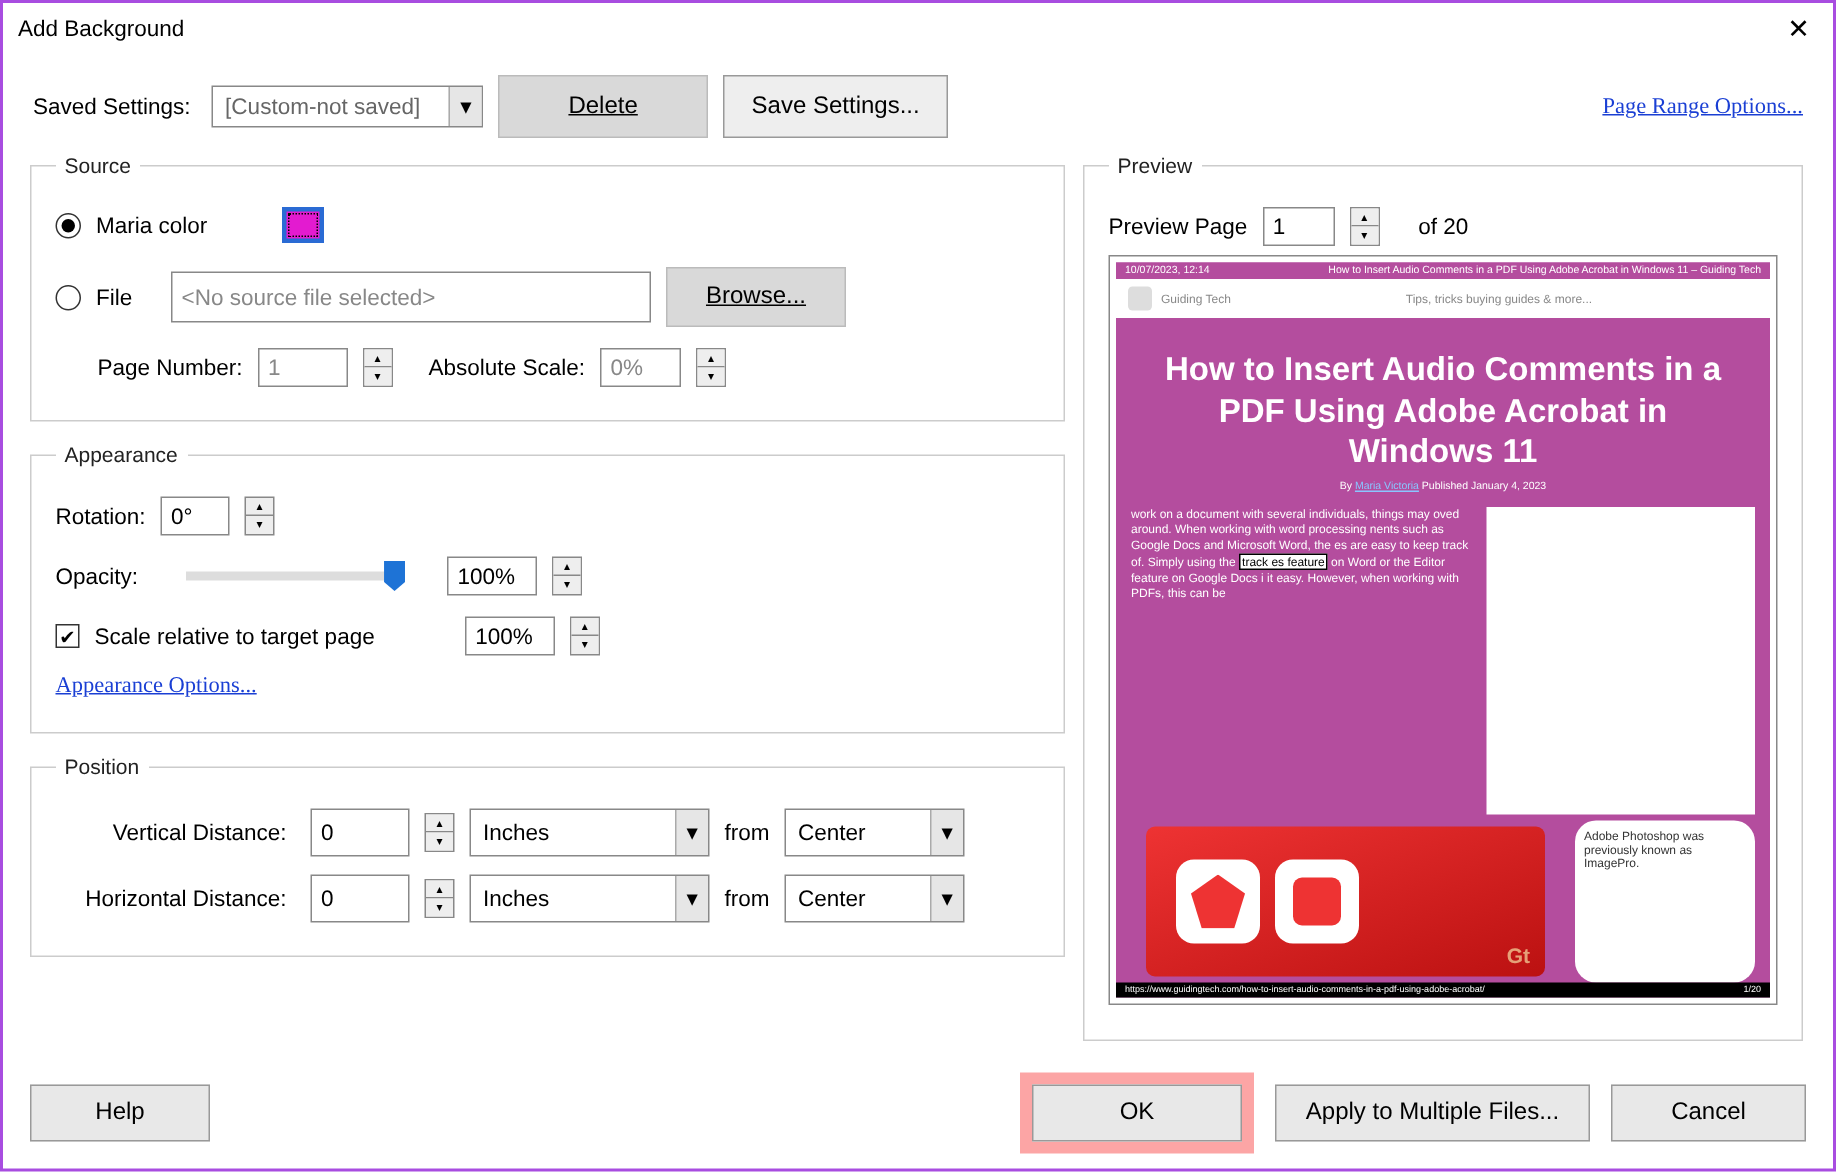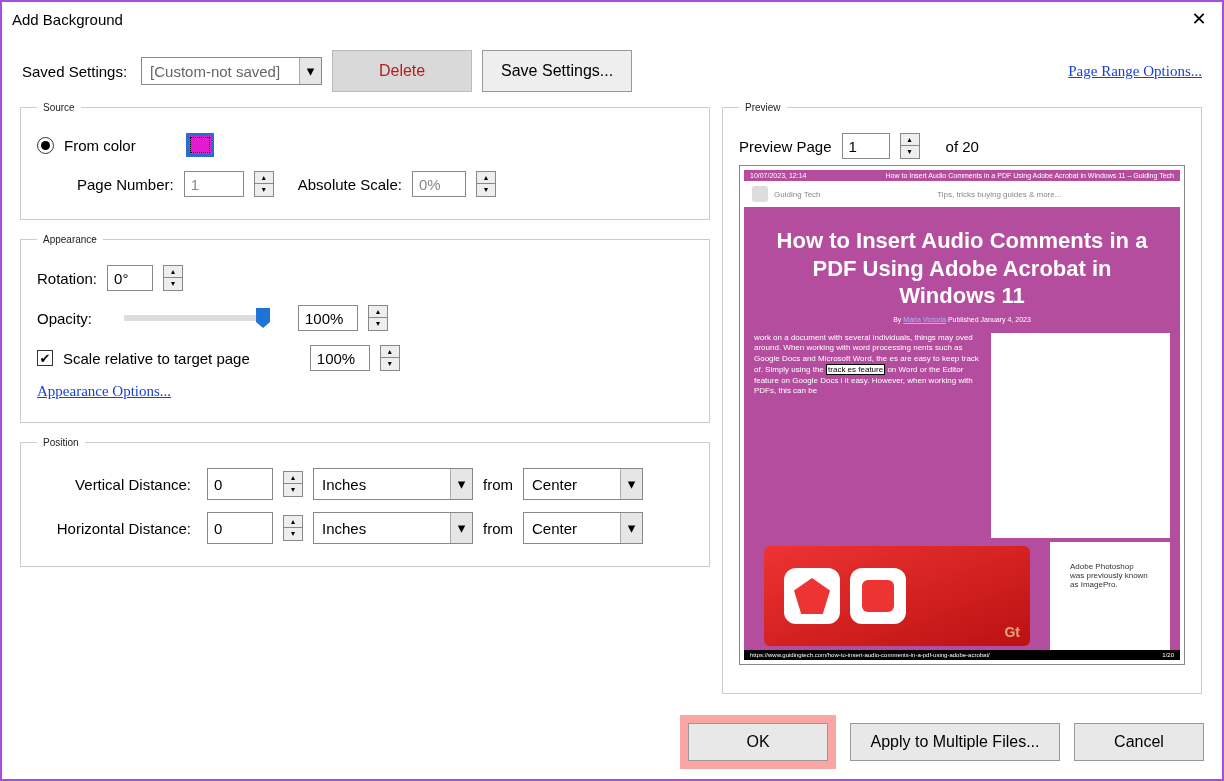"Delete" .btn.disabled { color: #b91c1c -> #000000; text-decoration: none -> underline }
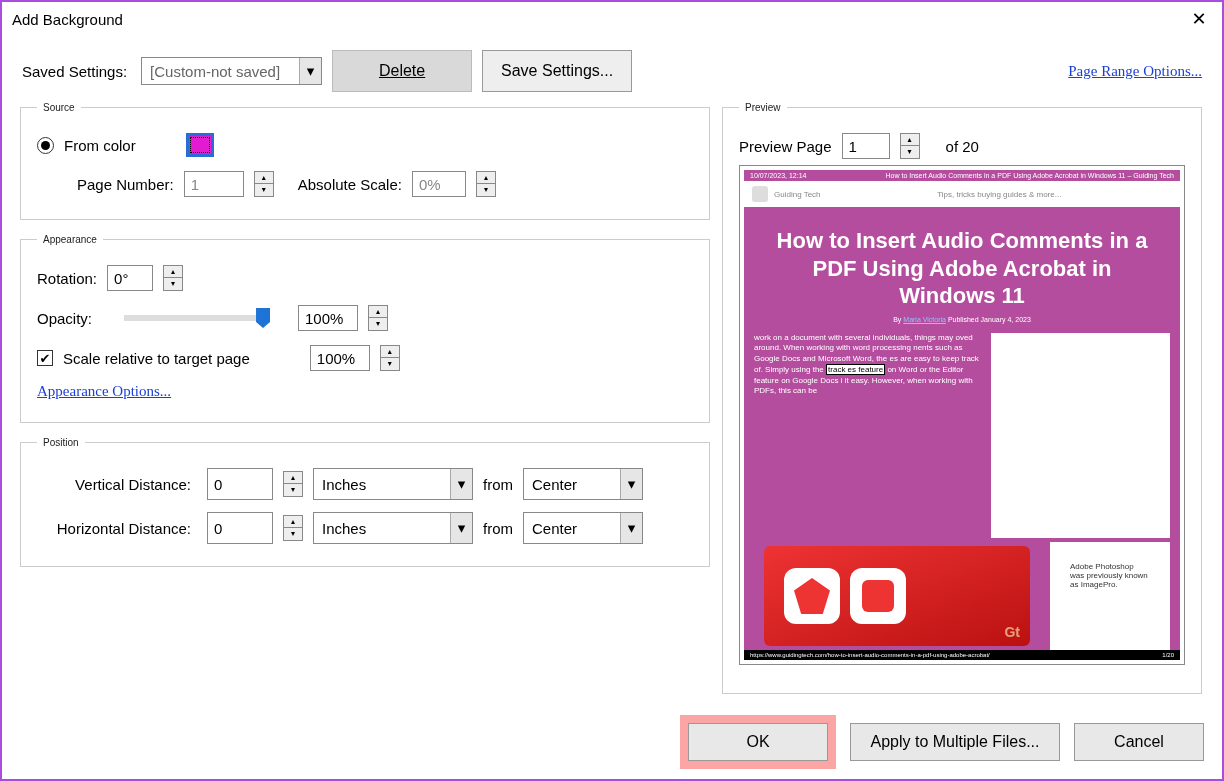"Source" fieldset > legend { font-size: 10px -> 14px }
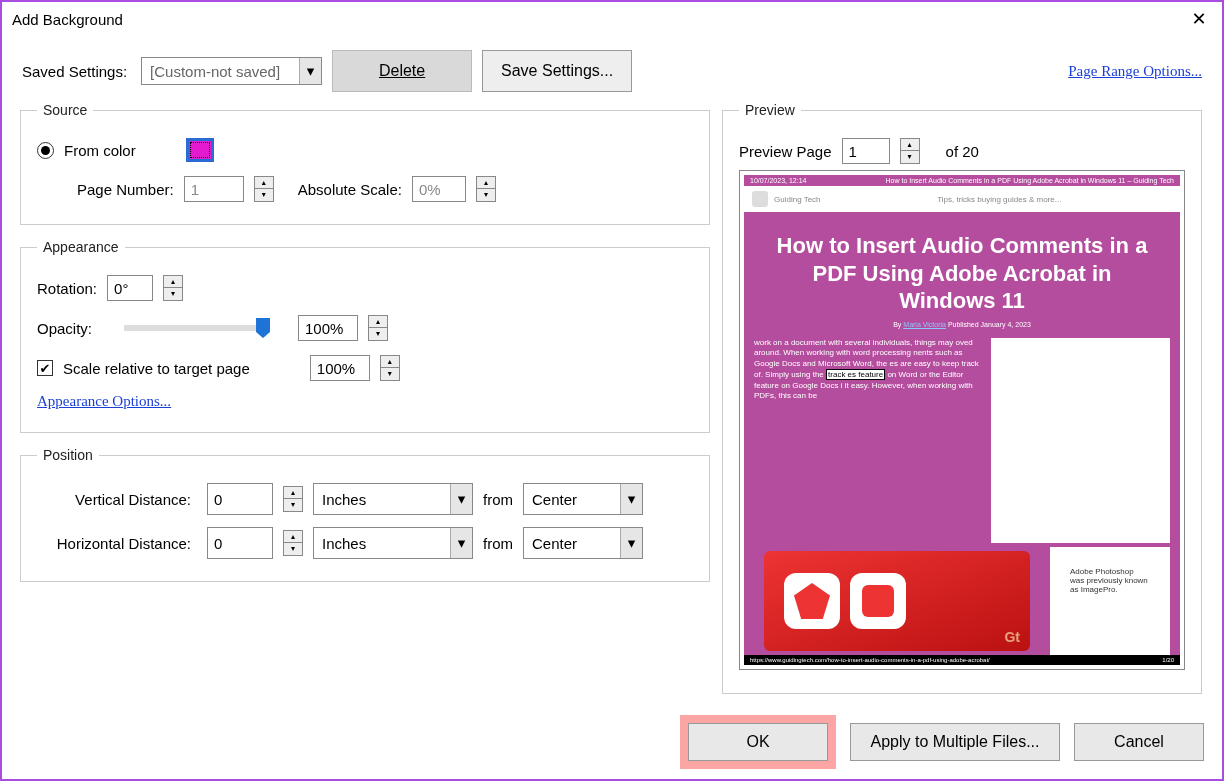"From color" span { text: From -> Maria }
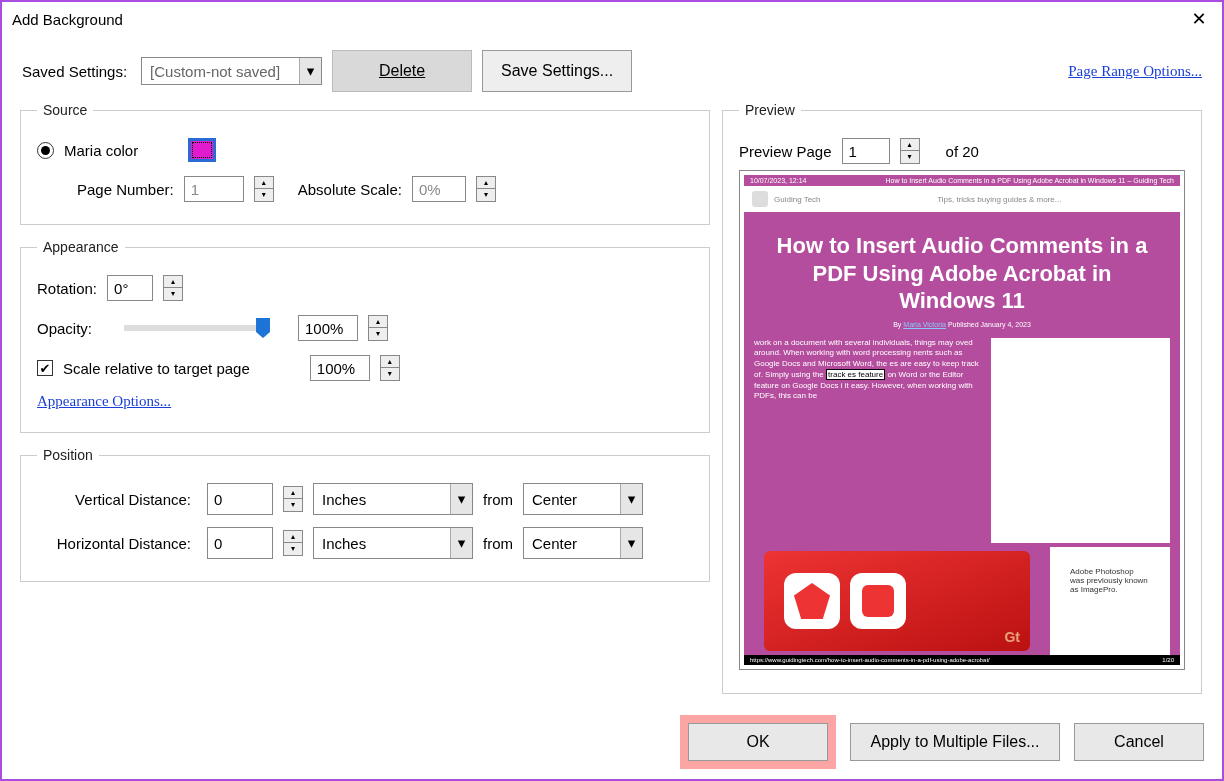"File" div.row { html: none -> <div> <span></span> <span>File</span> <input> <div>Browse...</div> </div> }
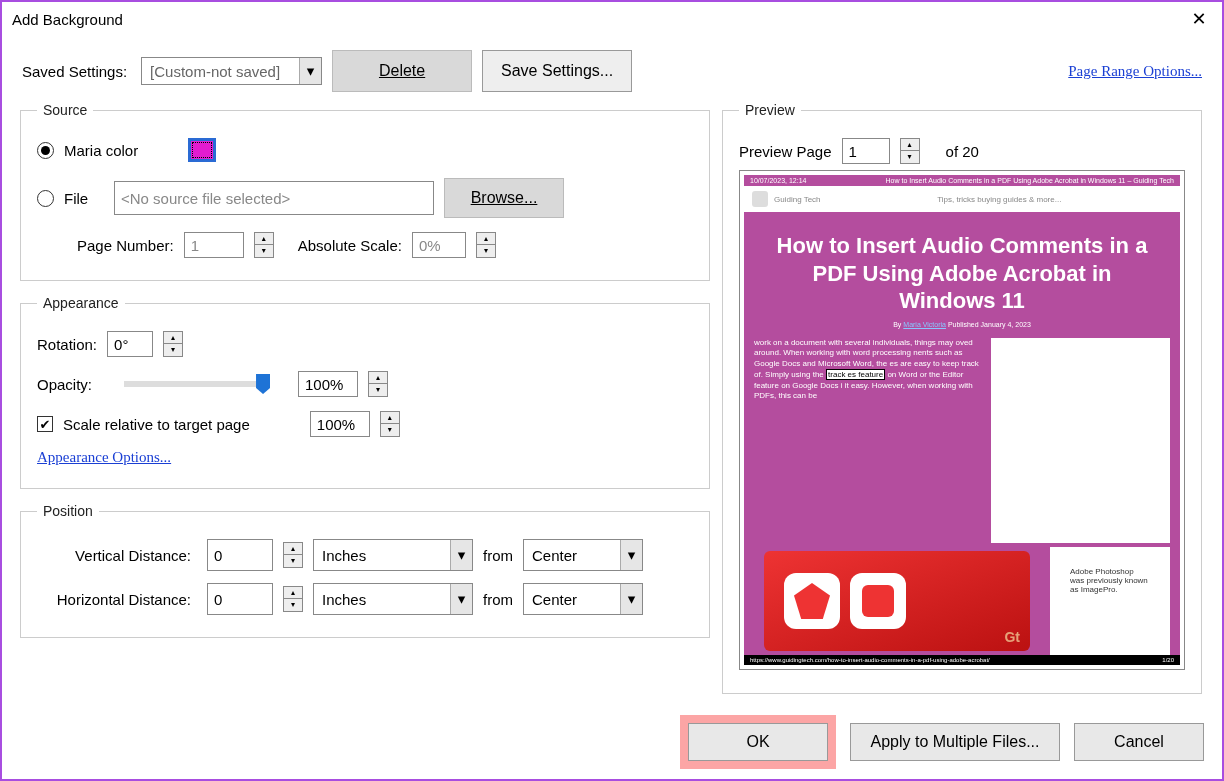"Page Number:" div.row { margin-left: 40px -> 28px }
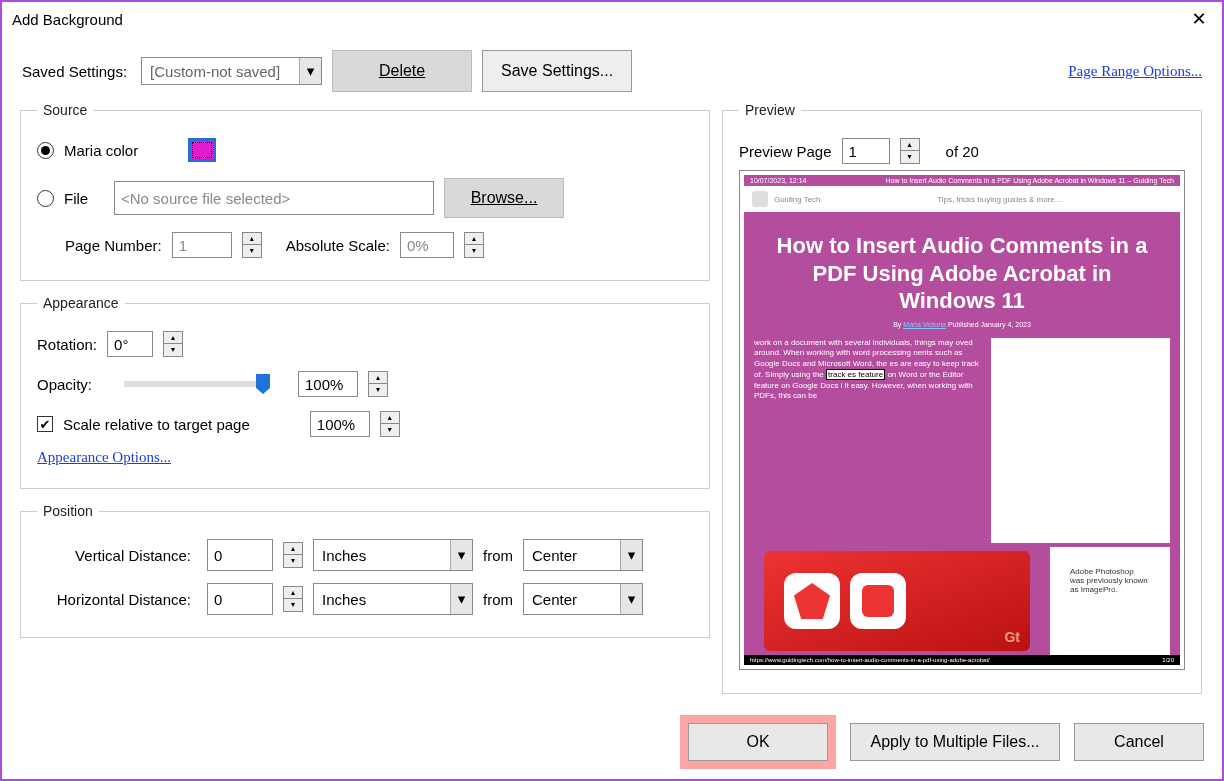"Adobe Photoshop was previously known" .pv-note { border-radius: none -> 14px; padding: 20px -> 6px }
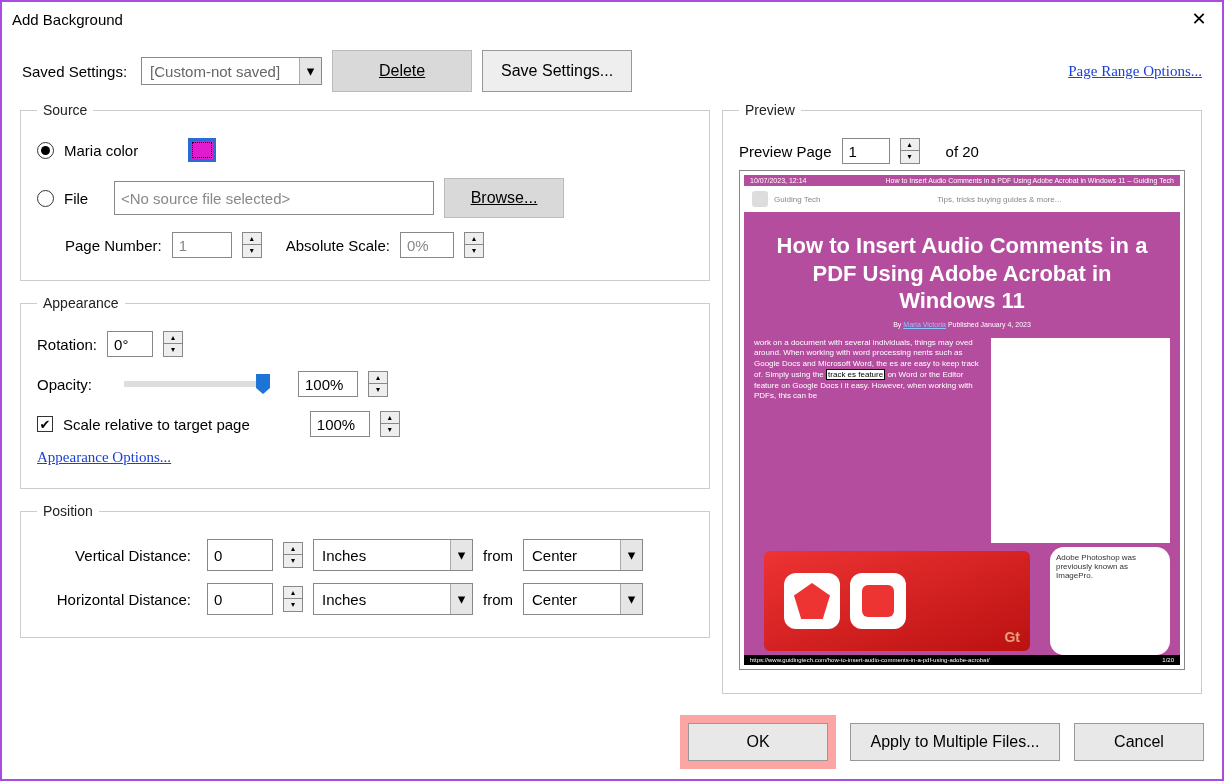"Help" div.btn { html: none -> <div>Help</div> }
